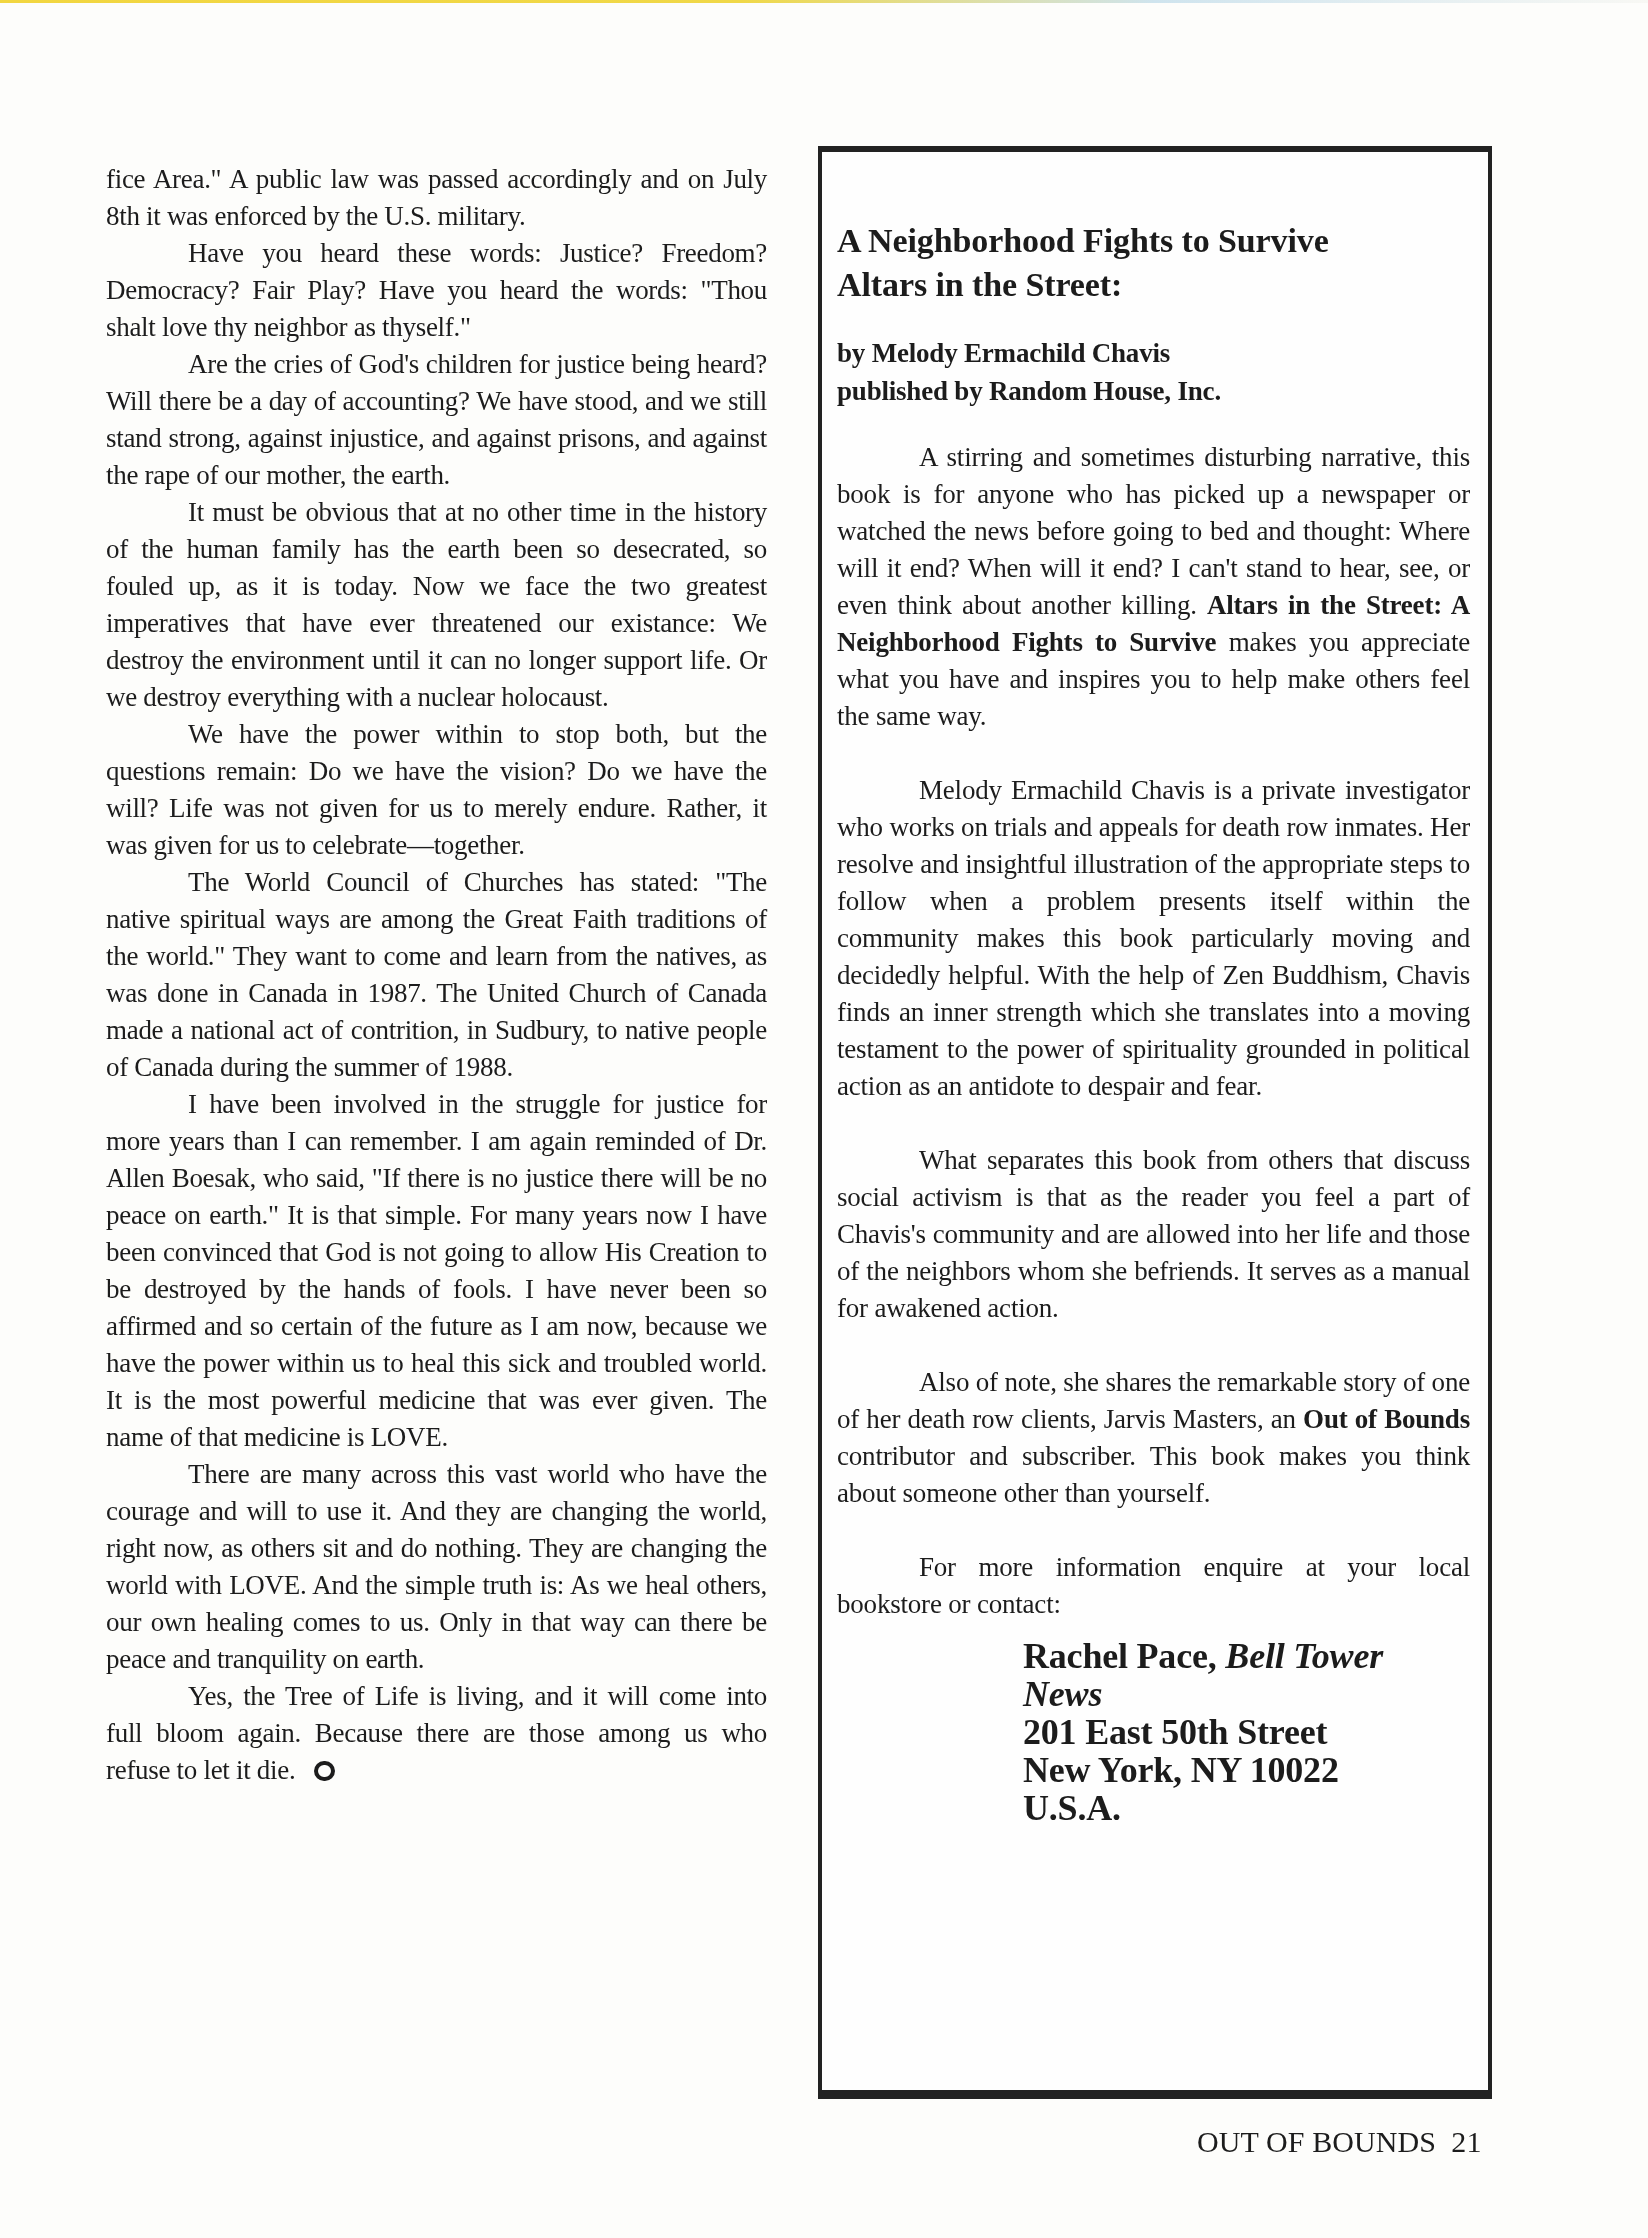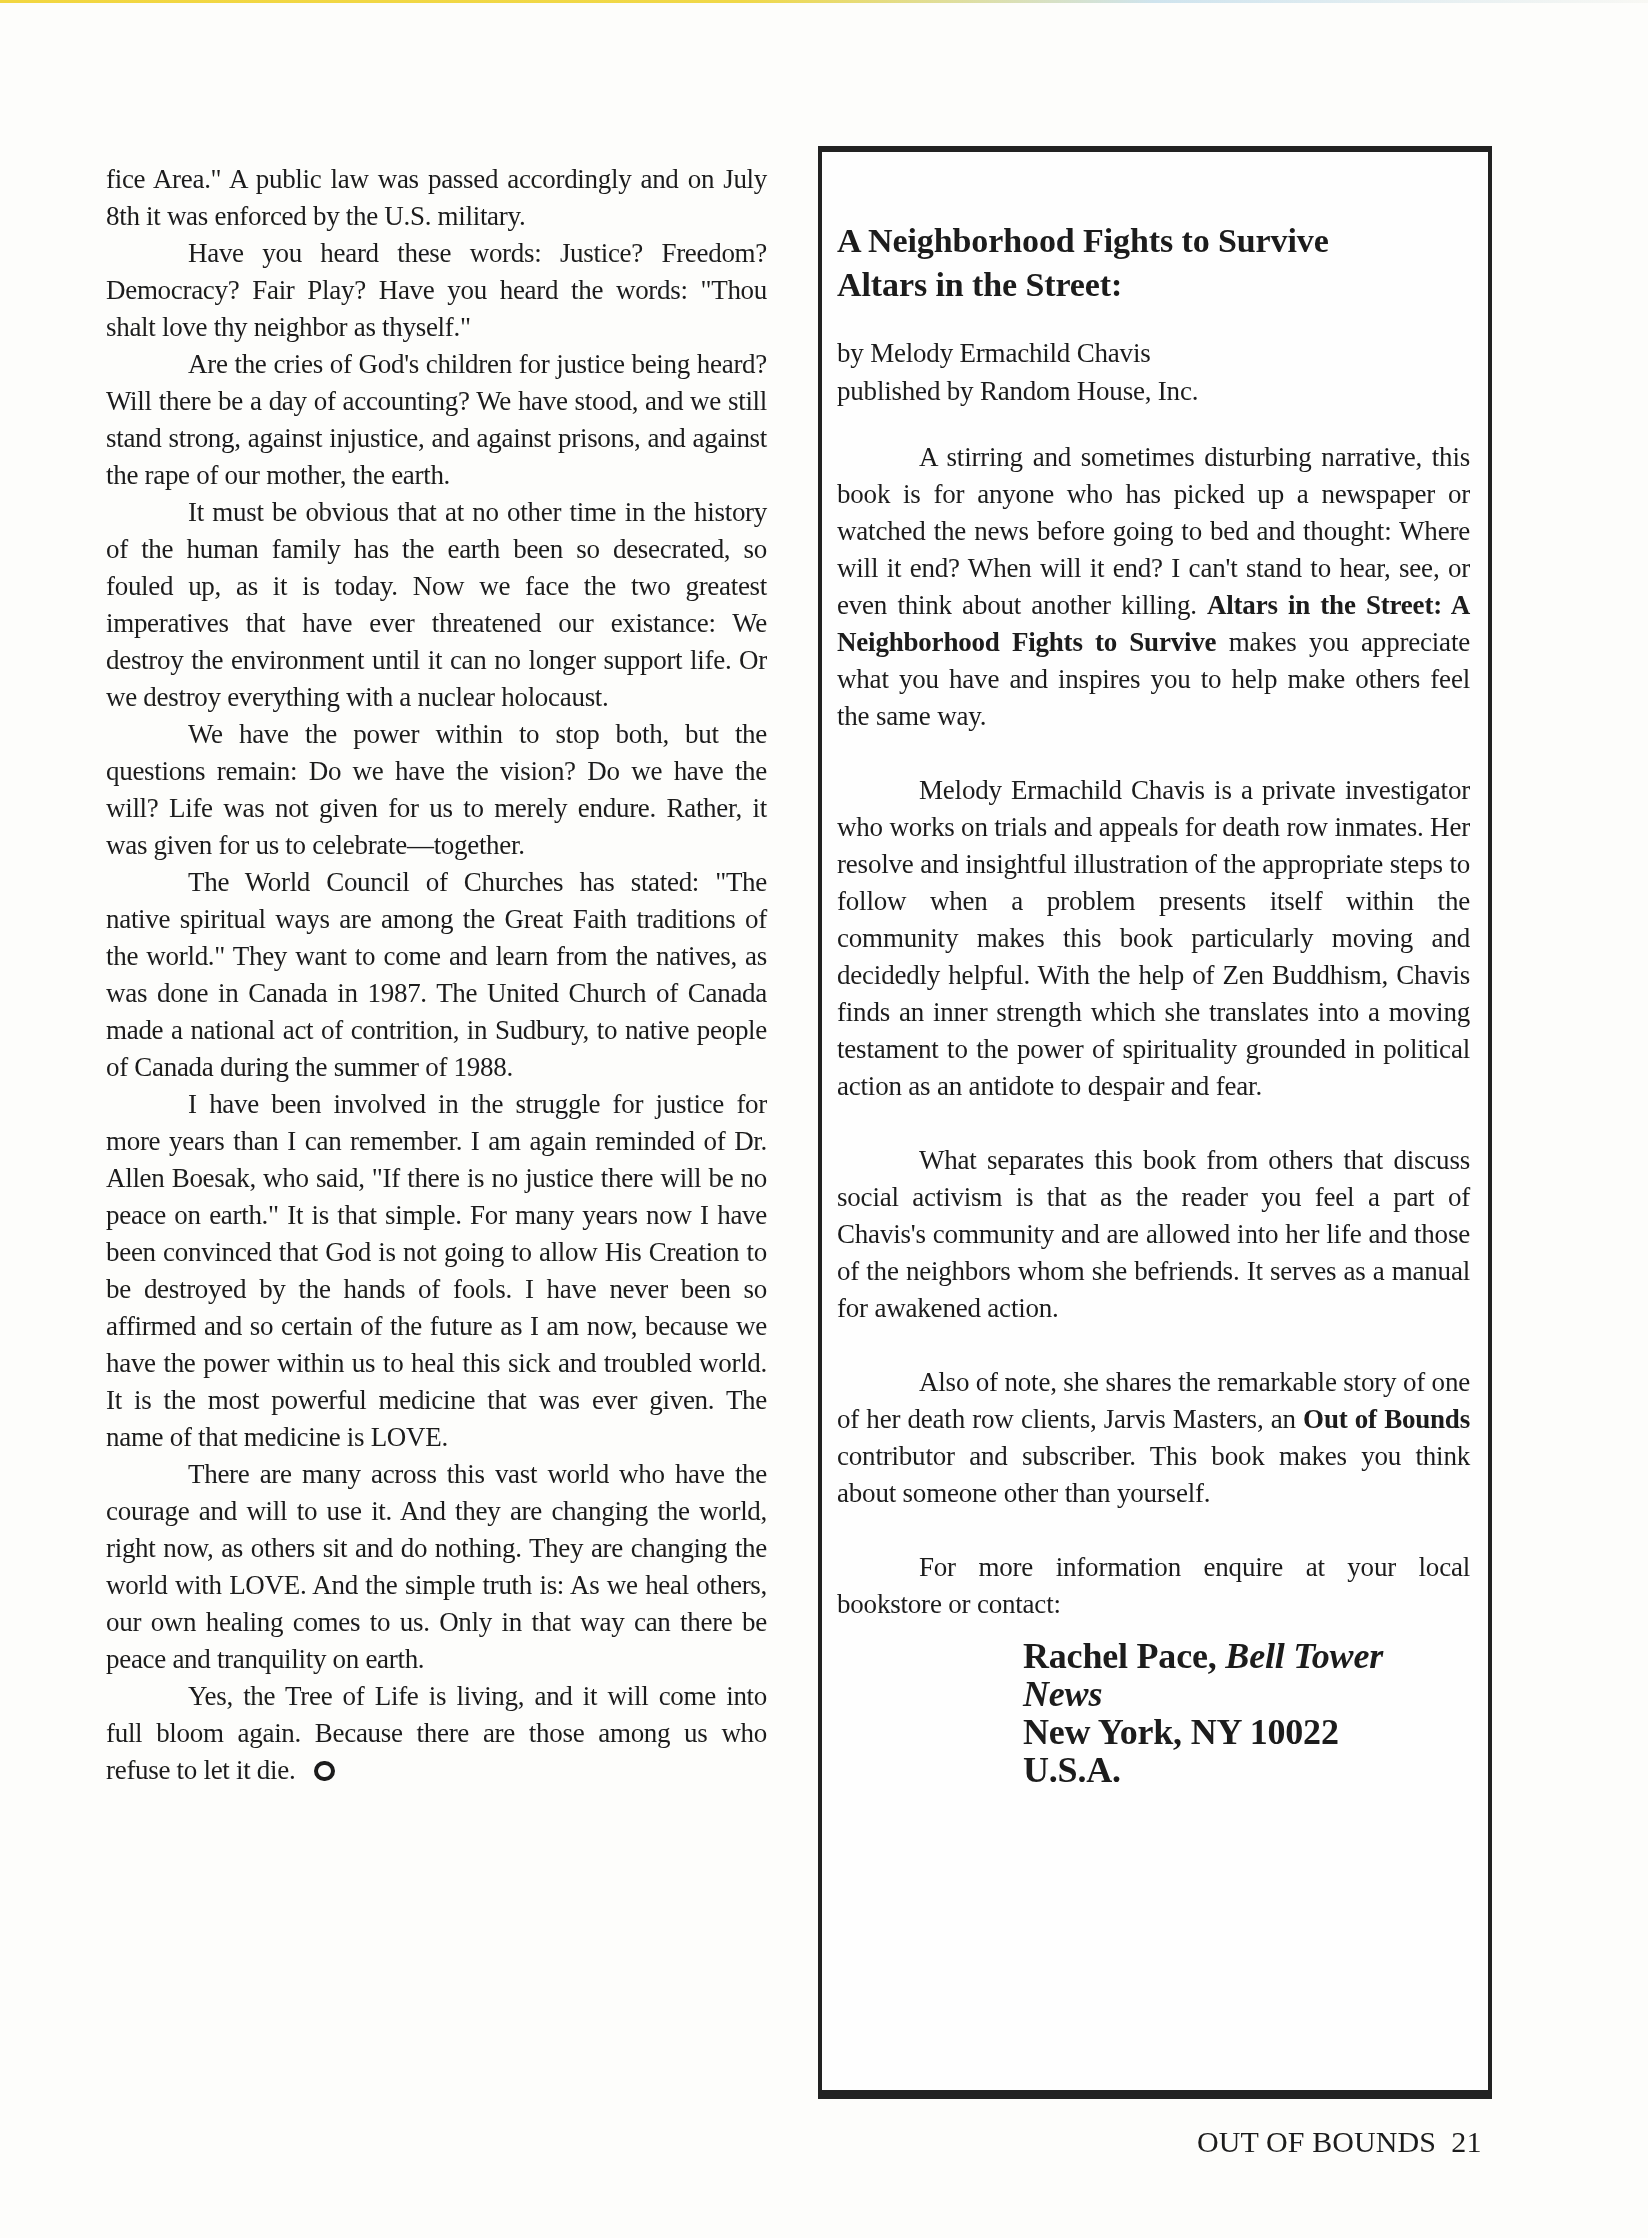"by Melody Ermachild Chavis" .byline { font-weight: normal -> bold }
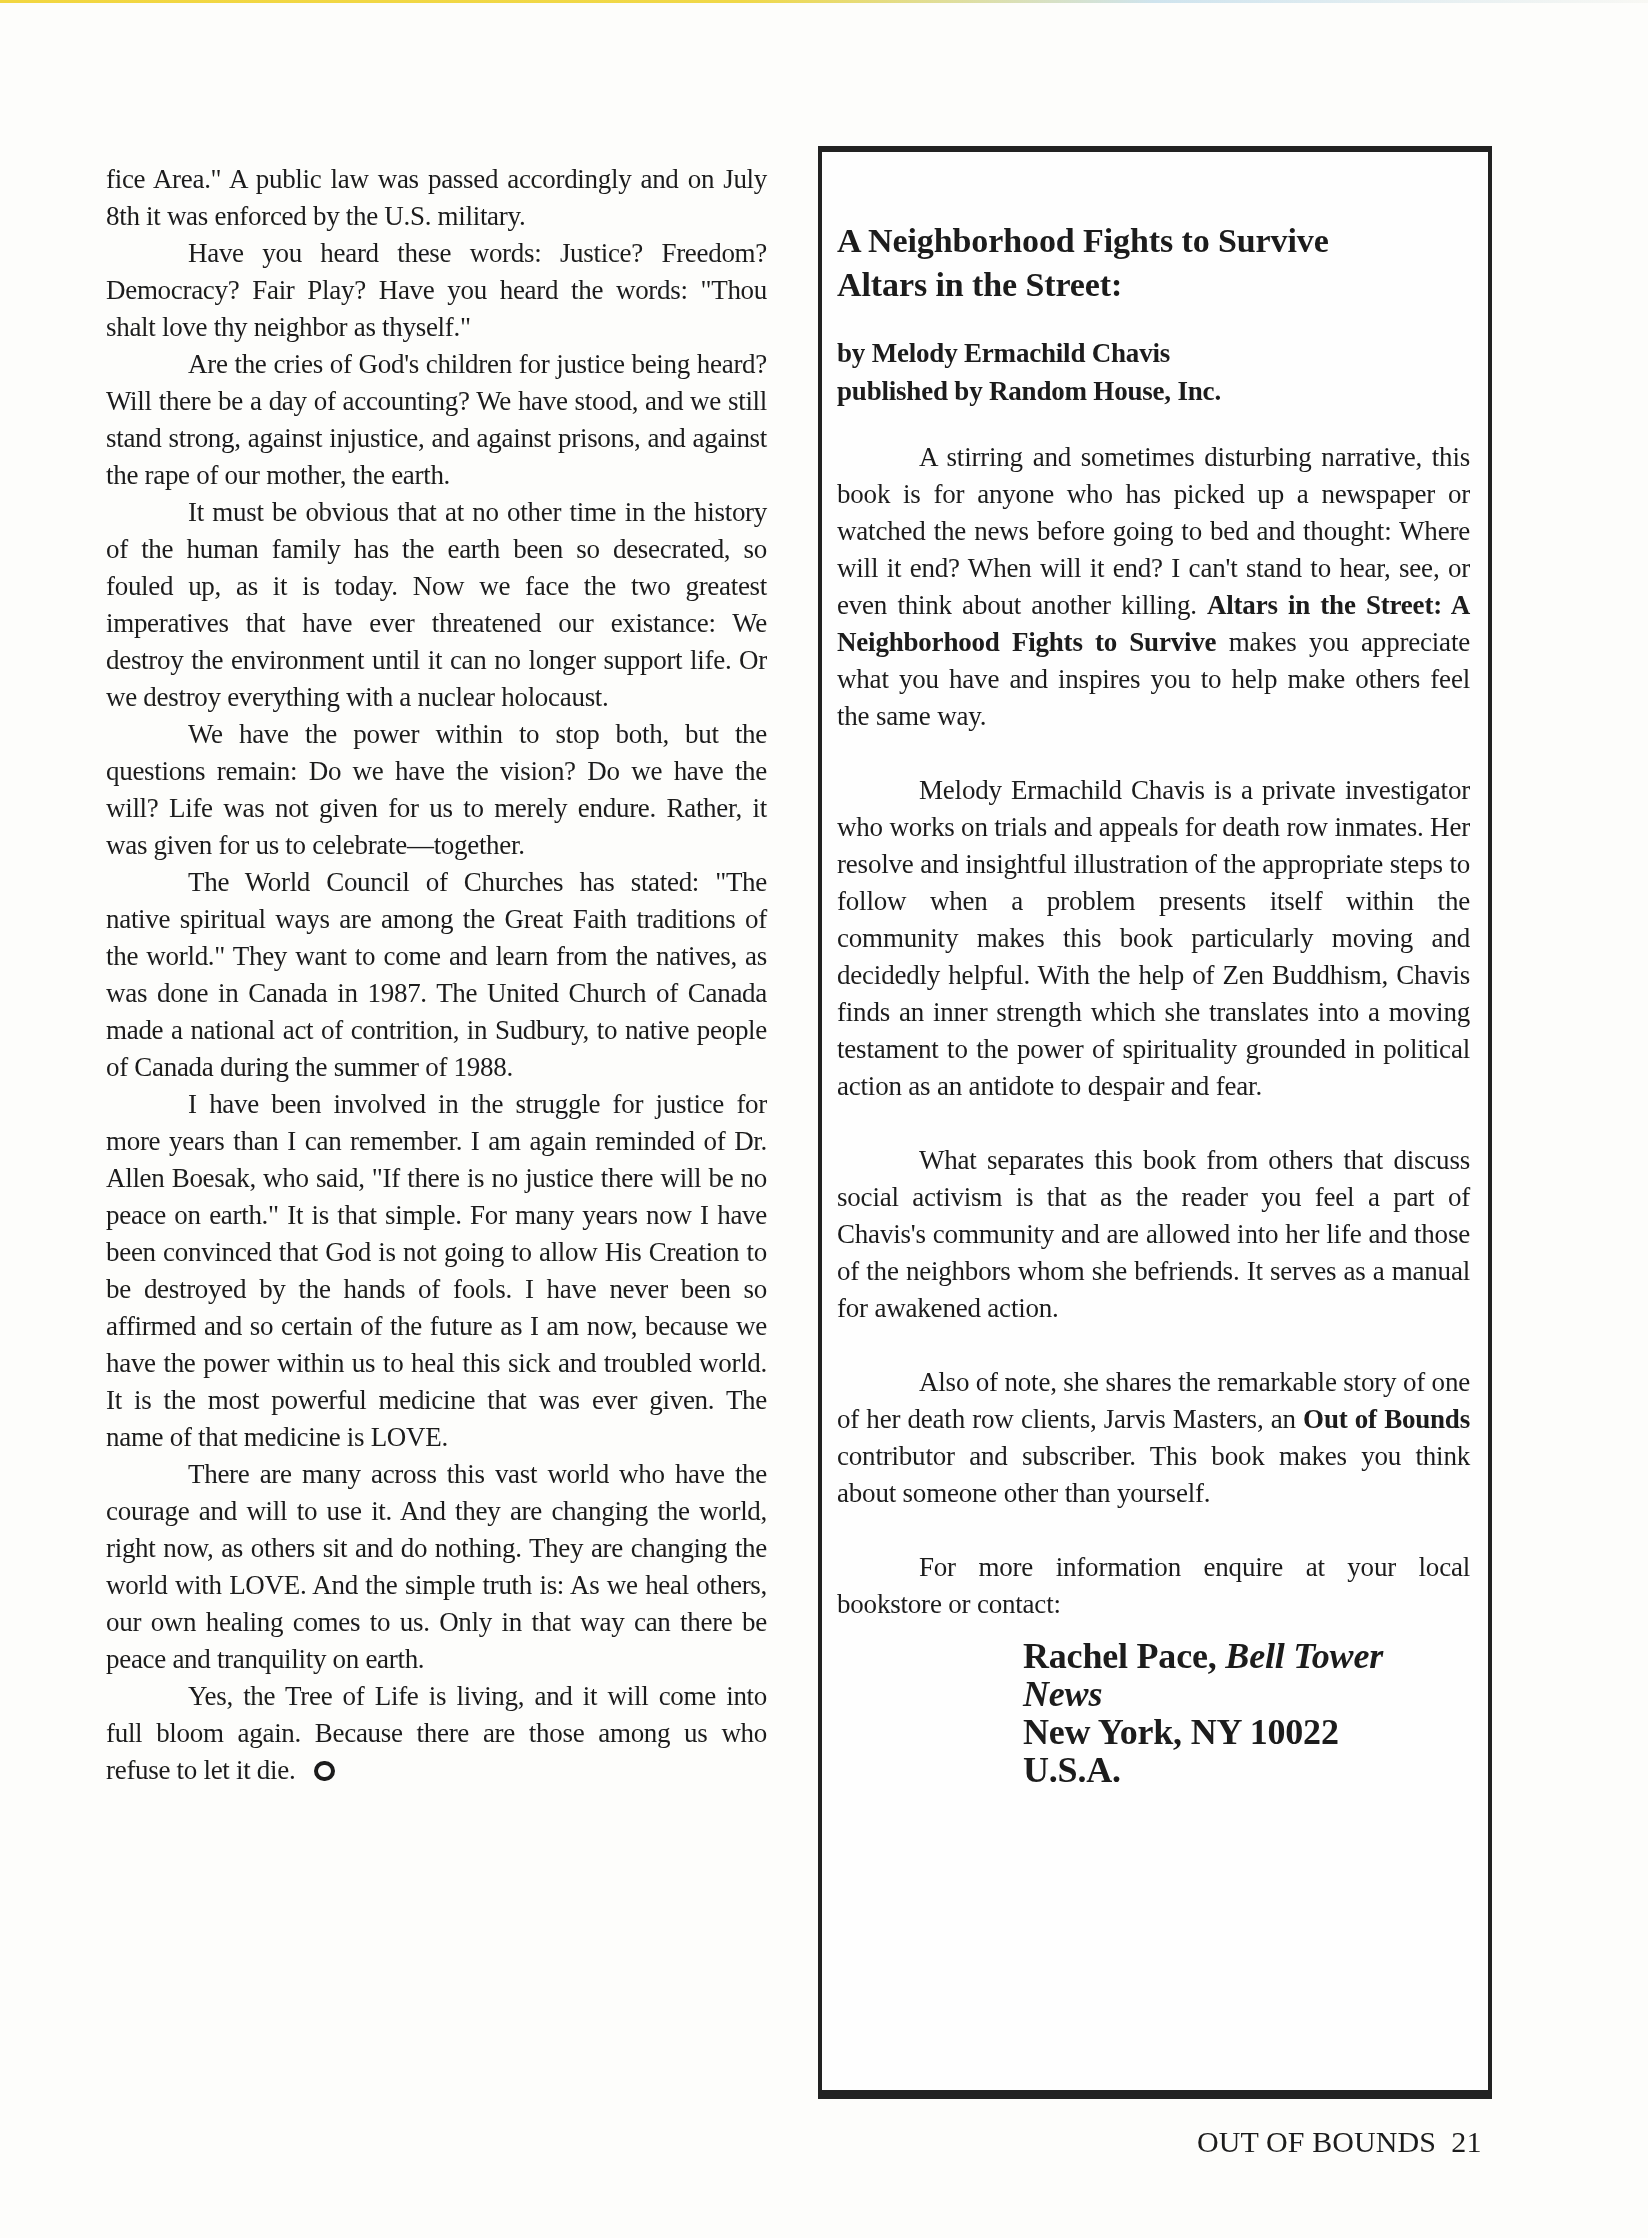"201 East 50th Street" div { html: none -> <div>201 East 50th Street</div> }
